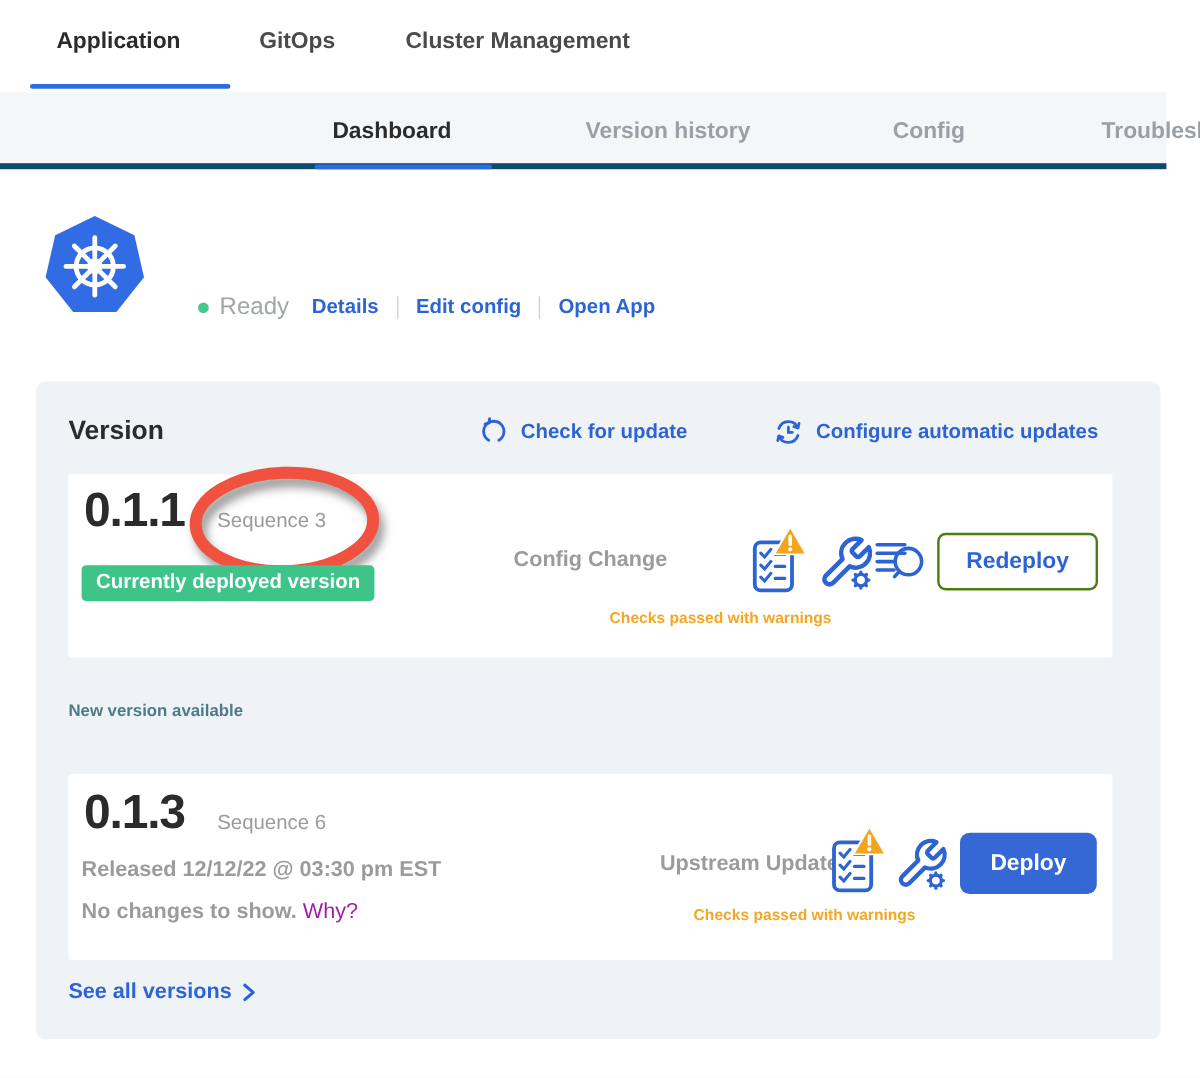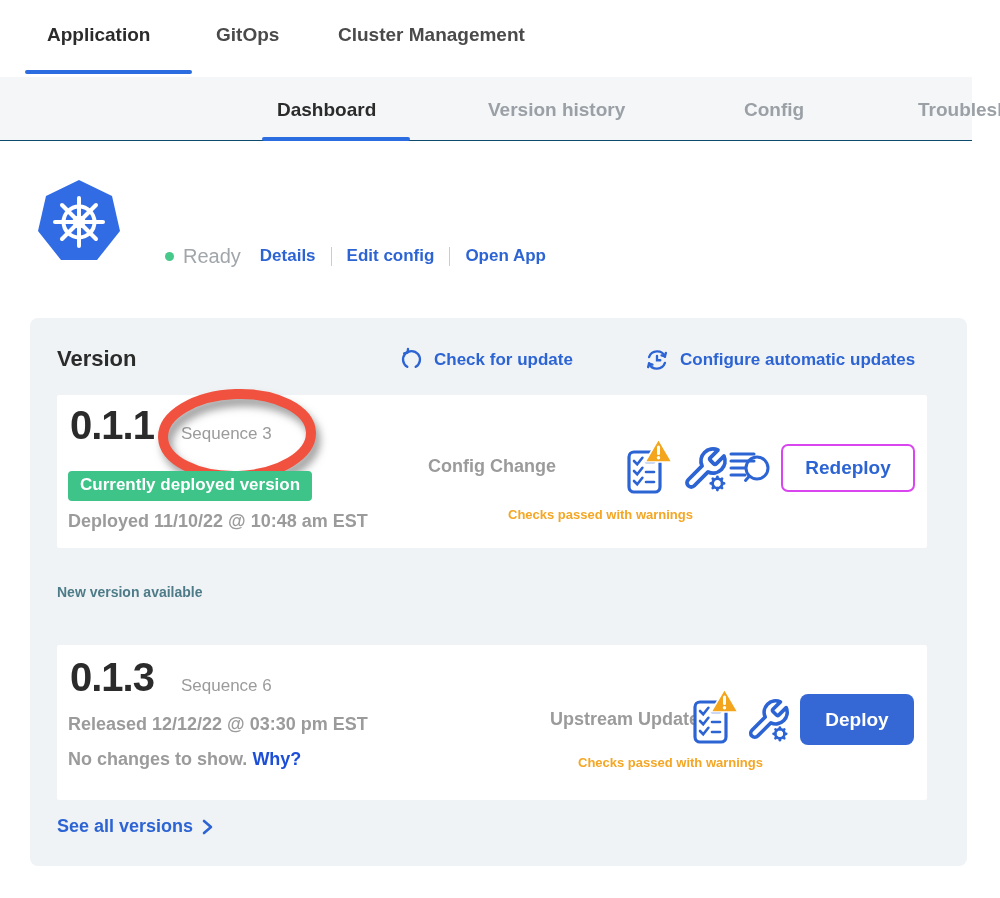"Dashboard" .snav { border-bottom: 1px solid #0c4a6e -> 5px solid #0c4a6e }
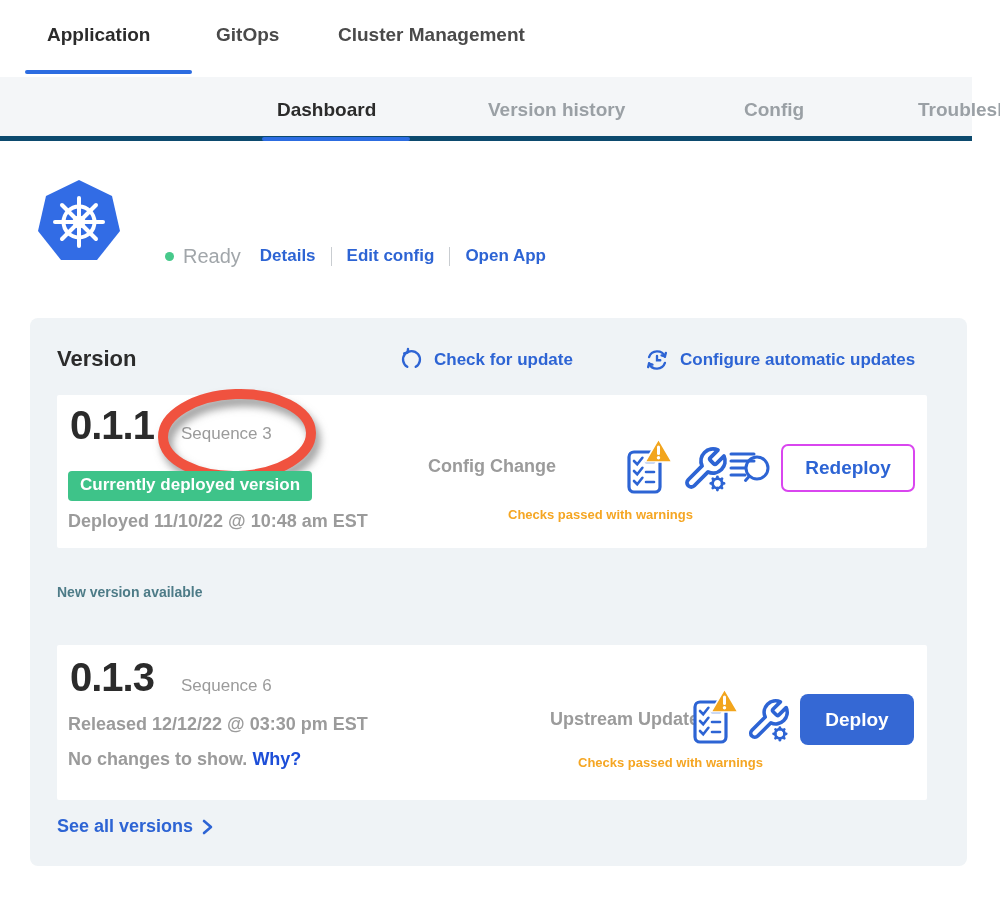"Redeploy" .btn-outline { border: 2px solid #d946ef -> 2px solid #4d7c0f }
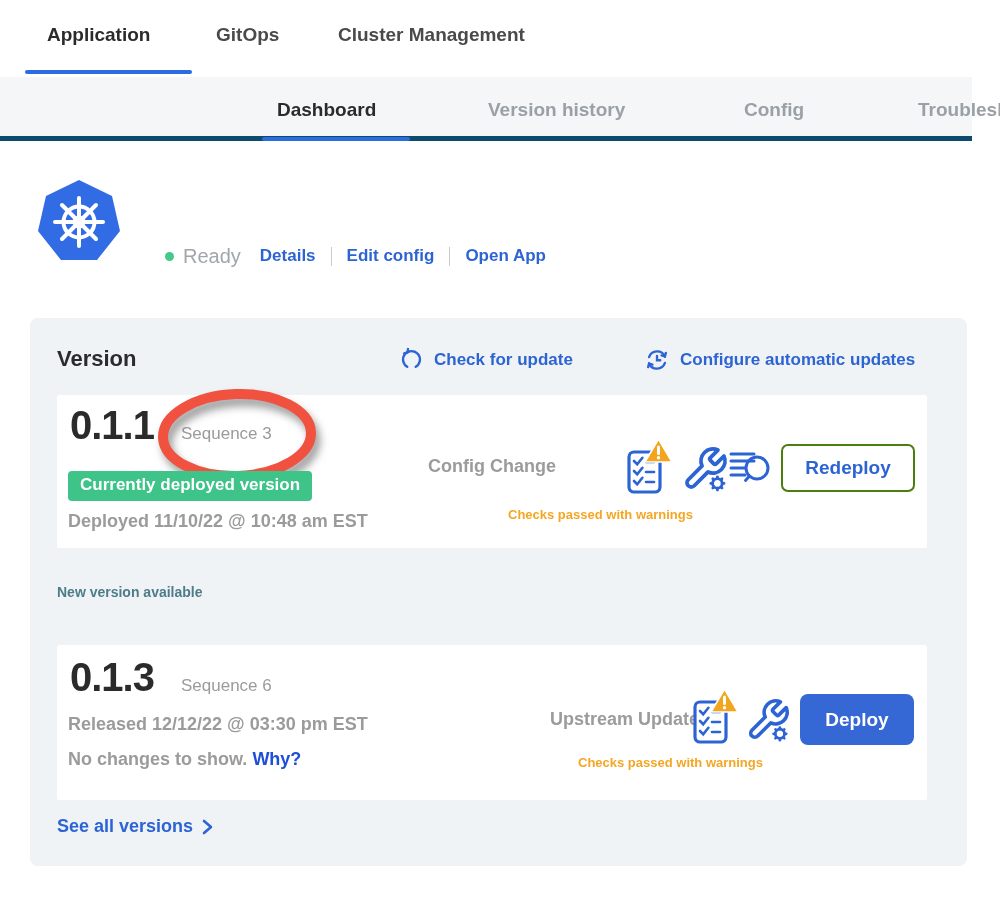"Deployed 11/10/22 @ 10:48 am" div.gtext { html: <div>Deployed 11/10/22 @ 10:48 am EST</div> -> none }
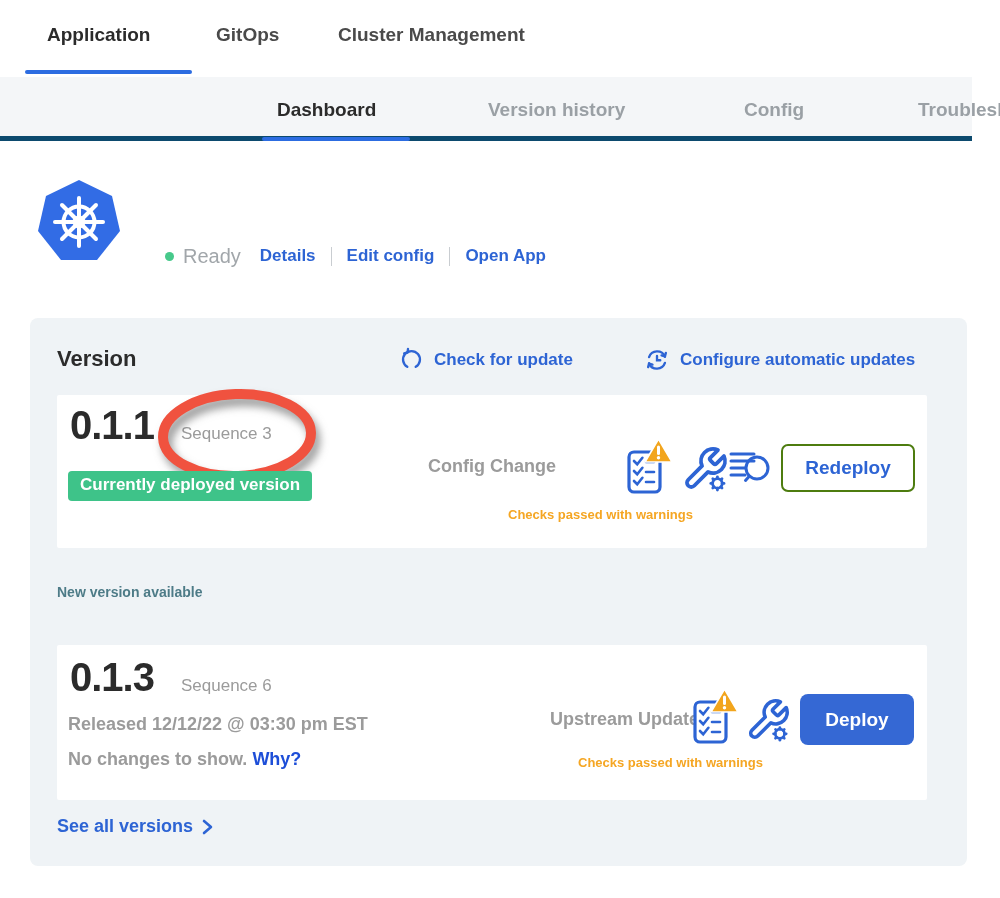"Why?" .why-link { color: #1d4ed8 -> #a21caf; font-weight: 700 -> 400 }
